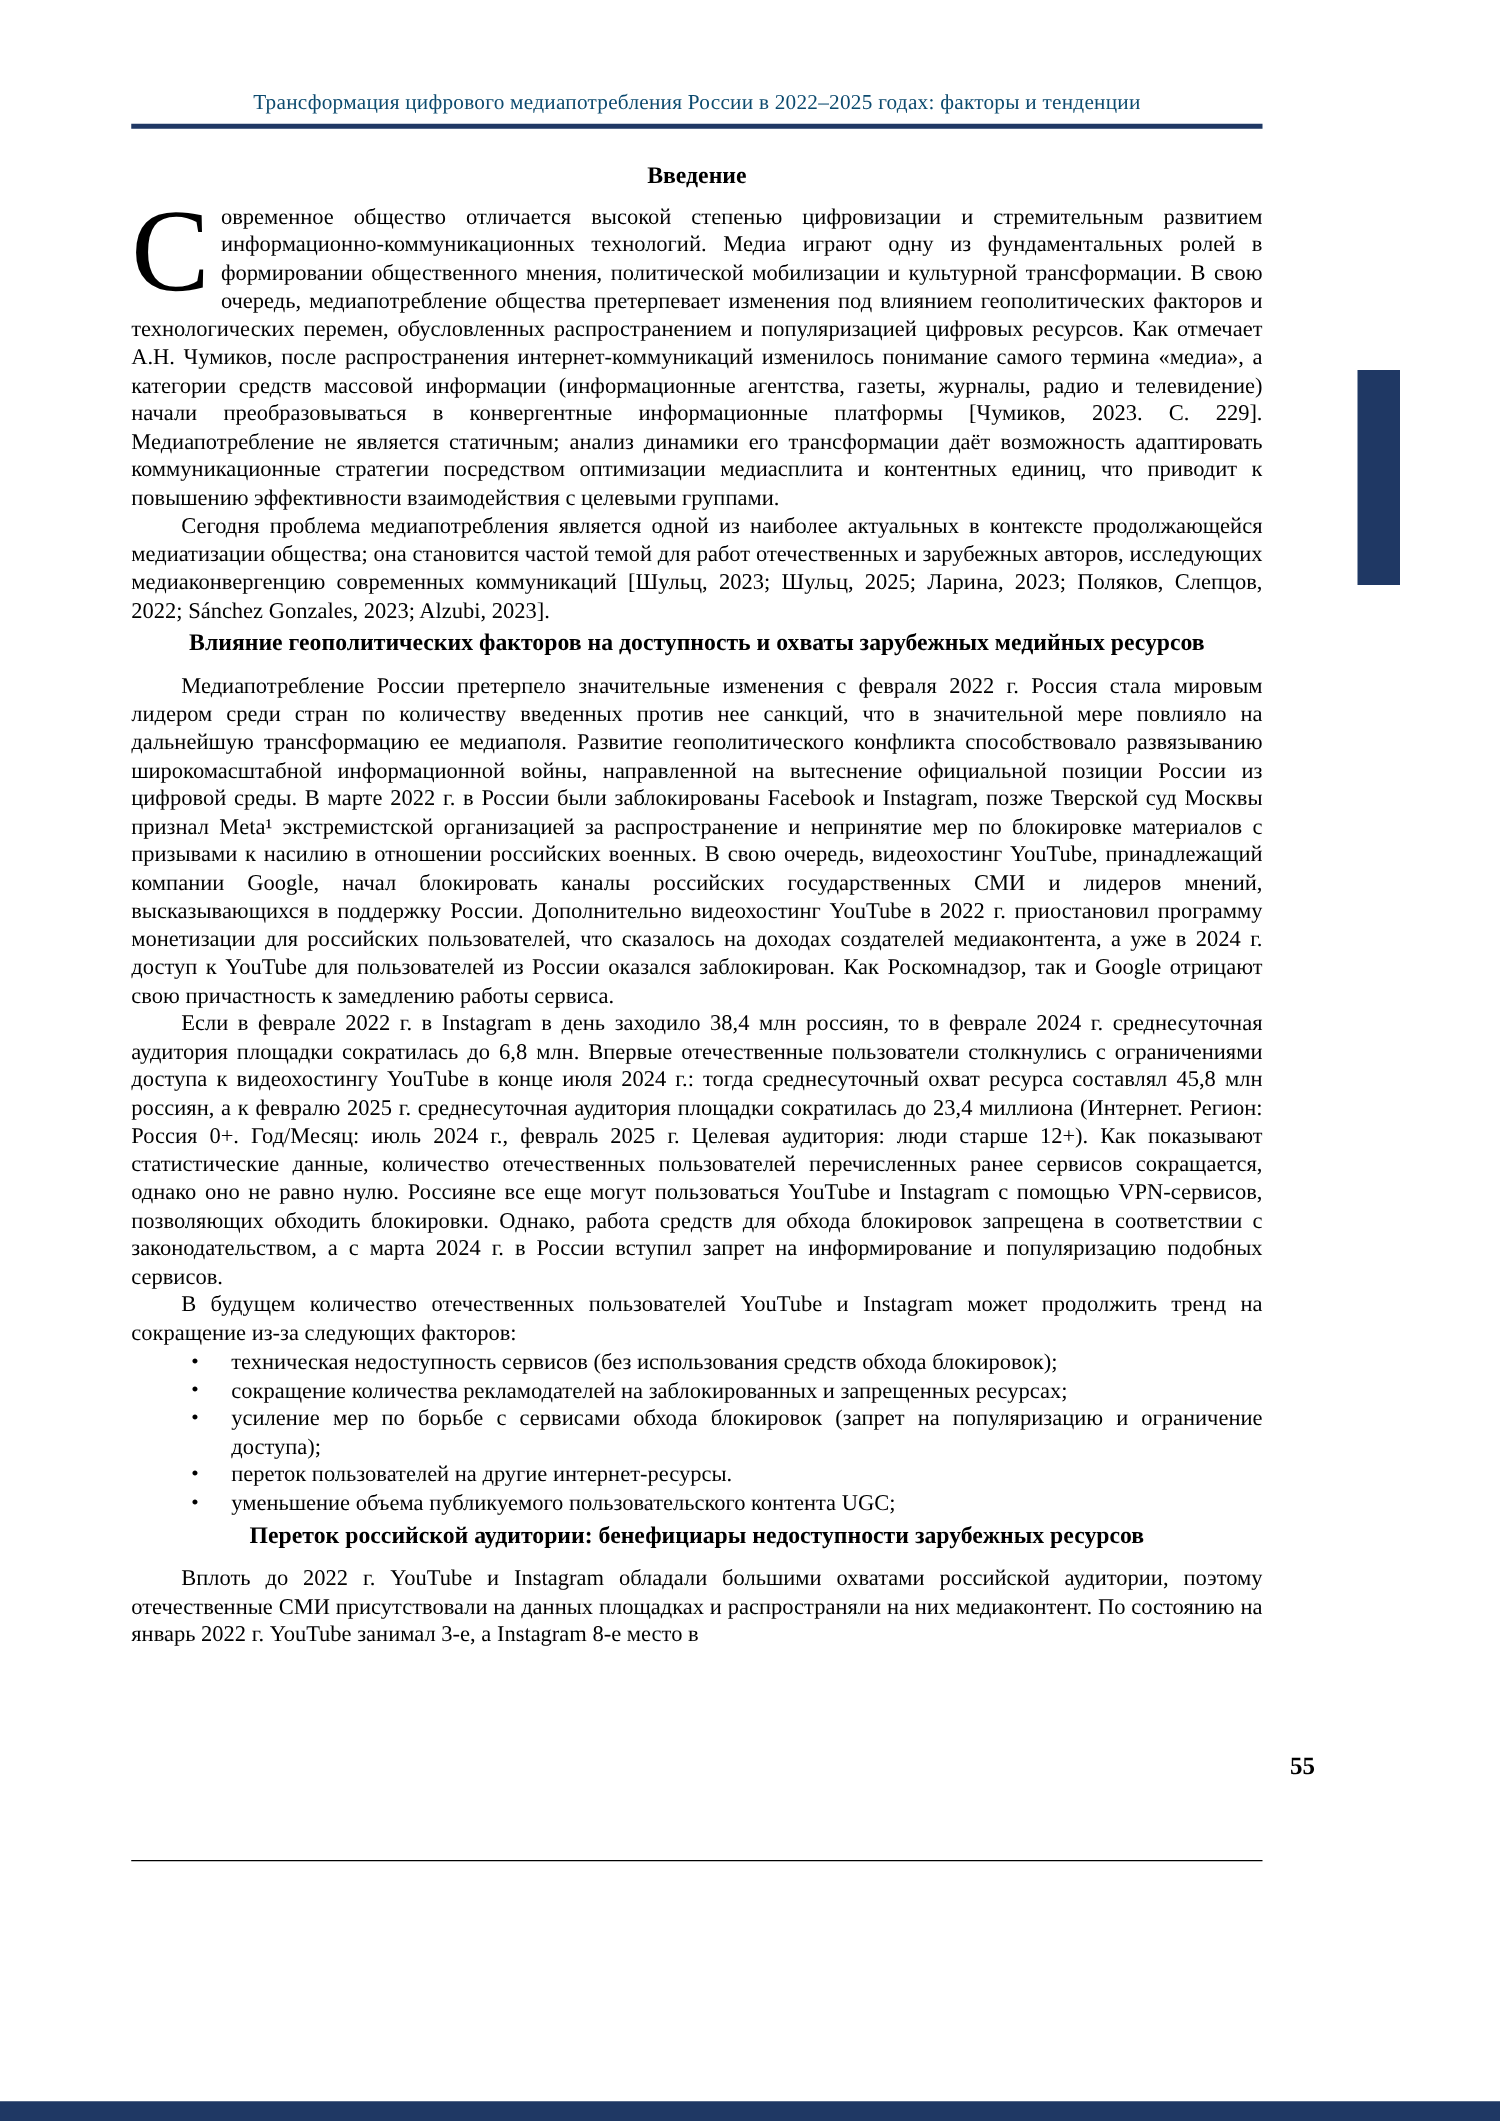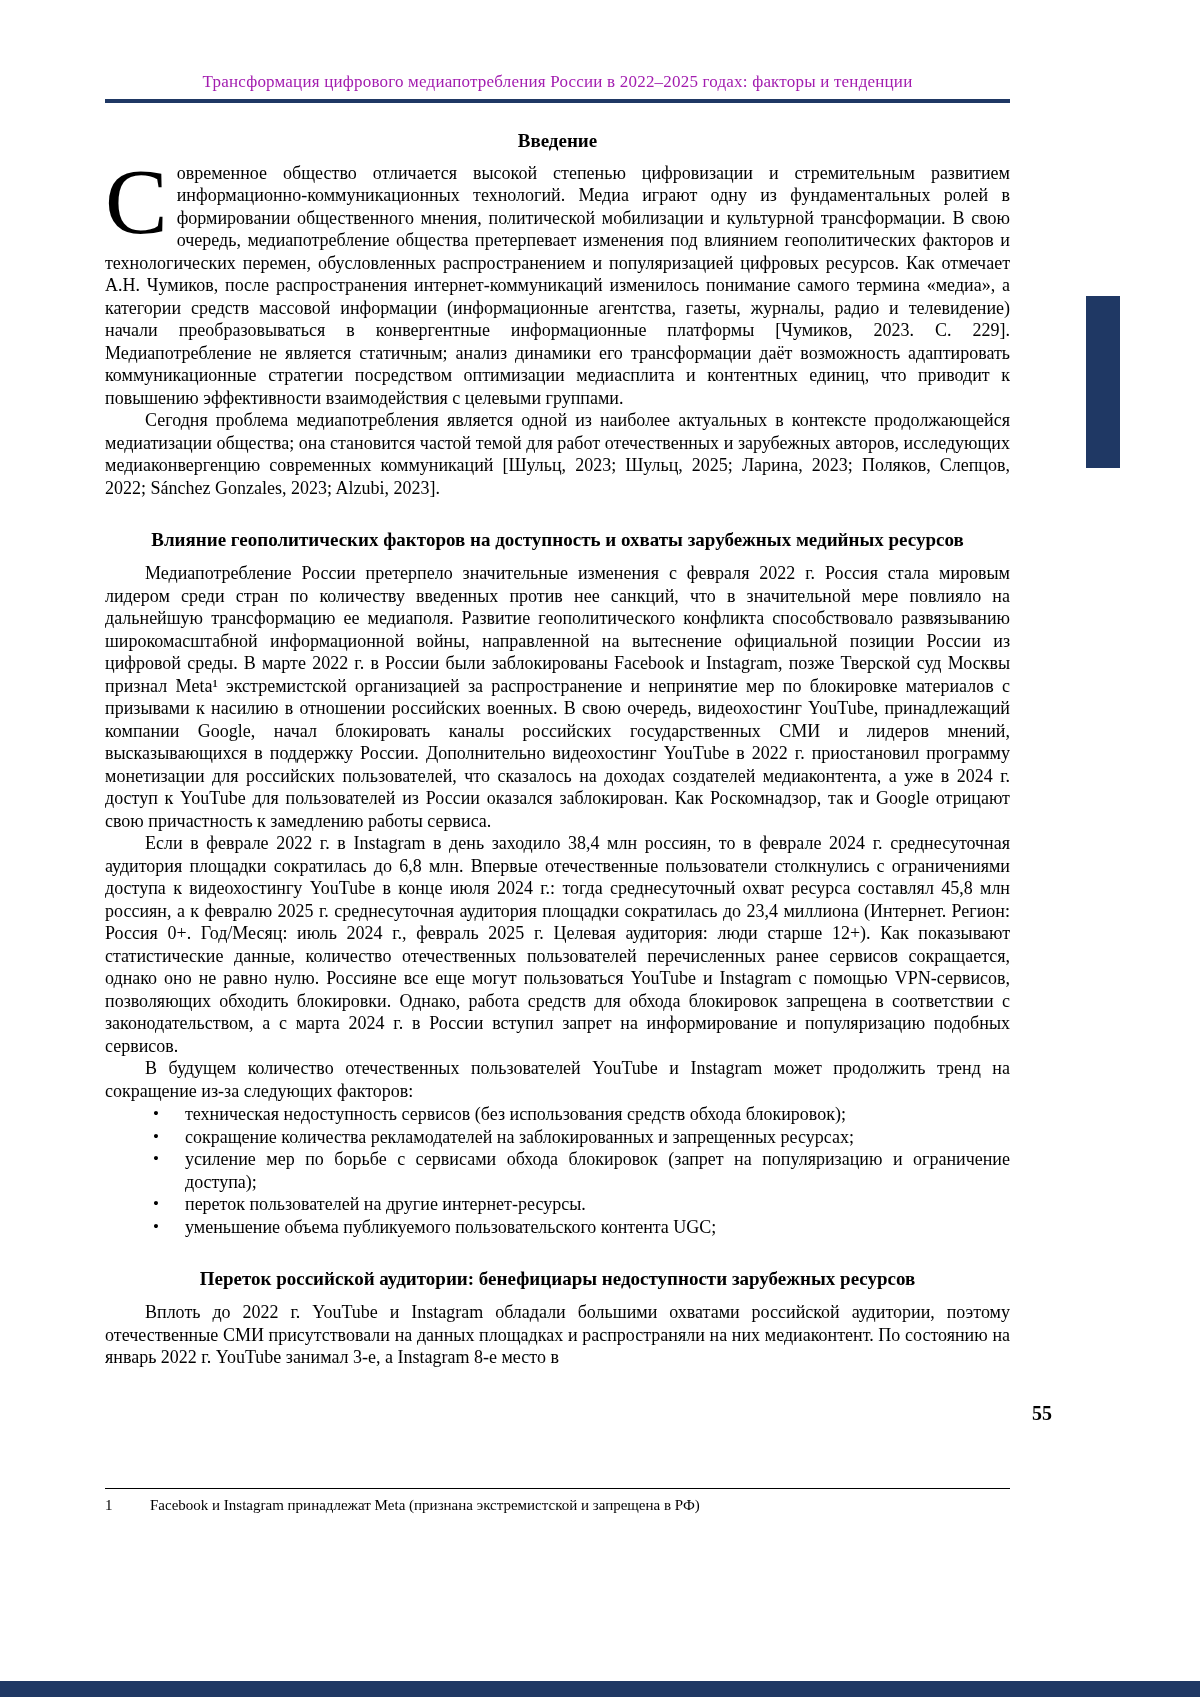"Трансформация цифрового медиапотребления" .running-header { color: #a21caf -> #0c4a6e }
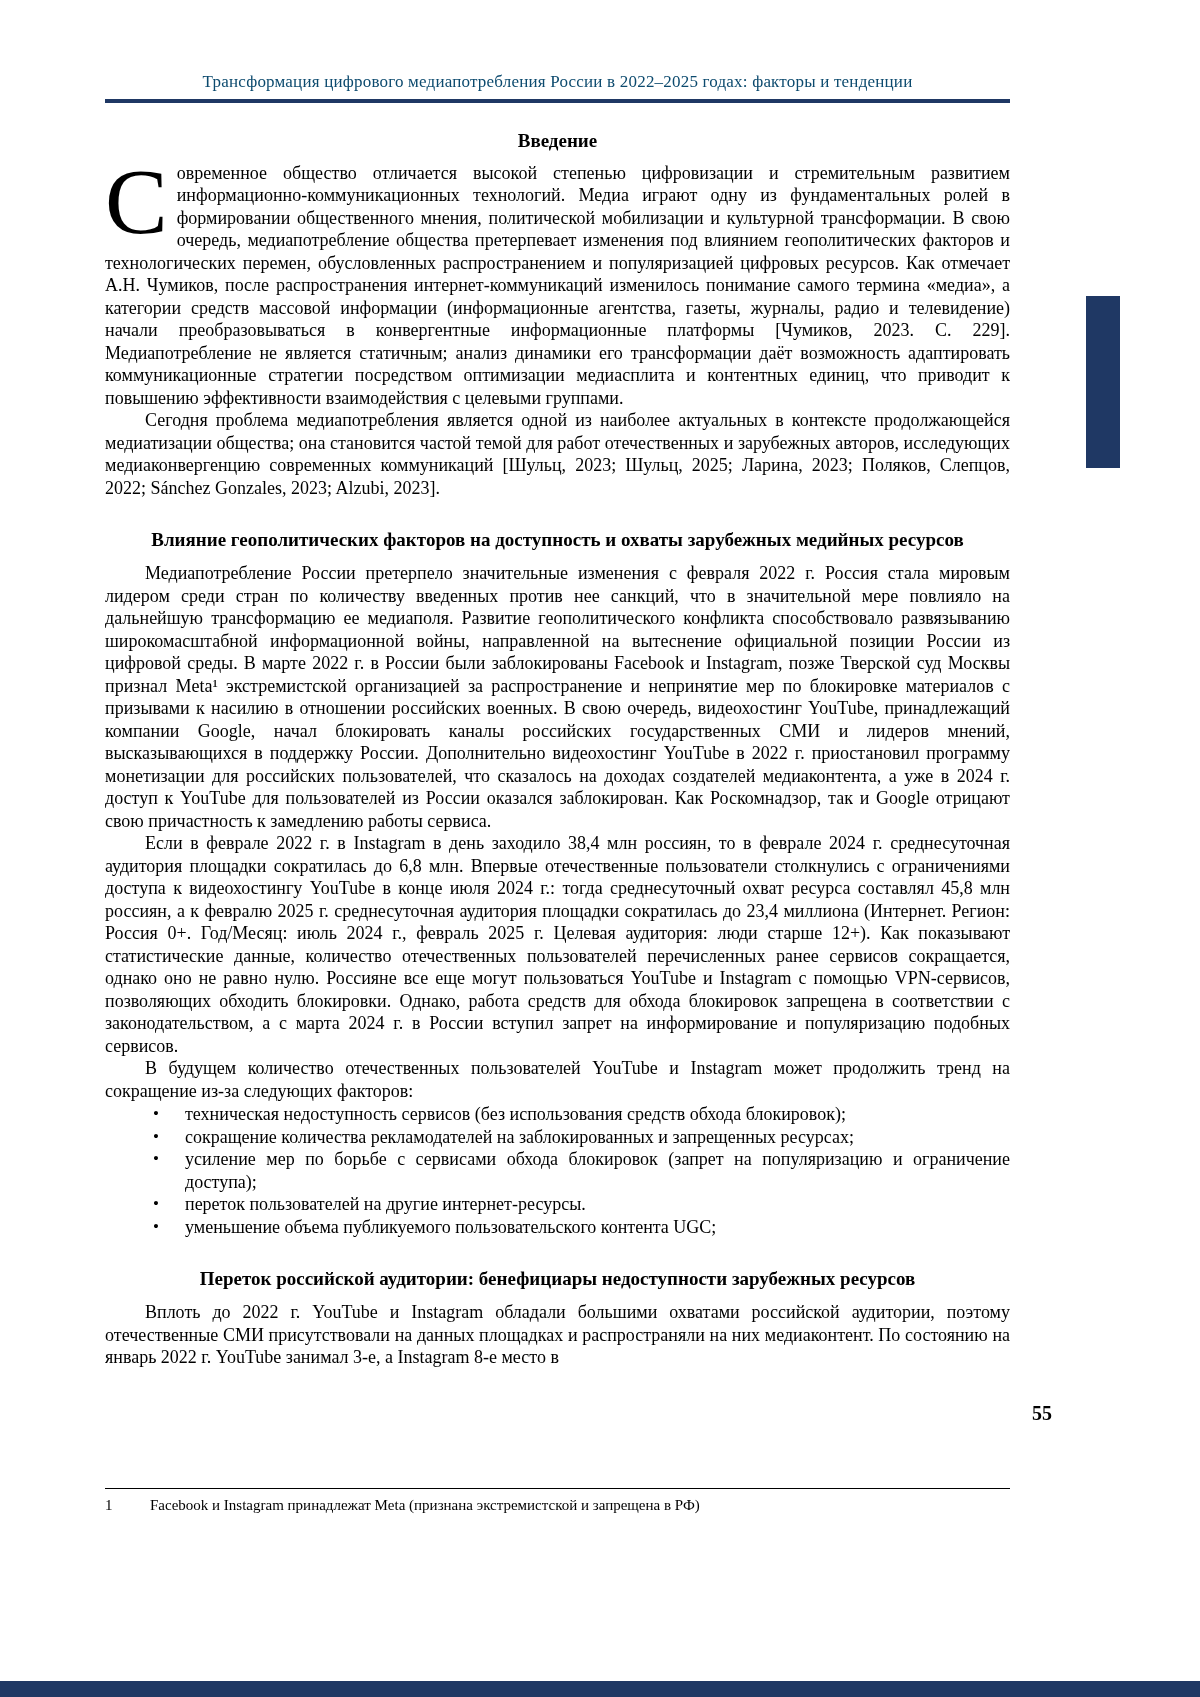"Влияние геополитических факторов на" .section-heading { margin: 29px 40px 11px 40px -> 4px 40px 11px 40px }
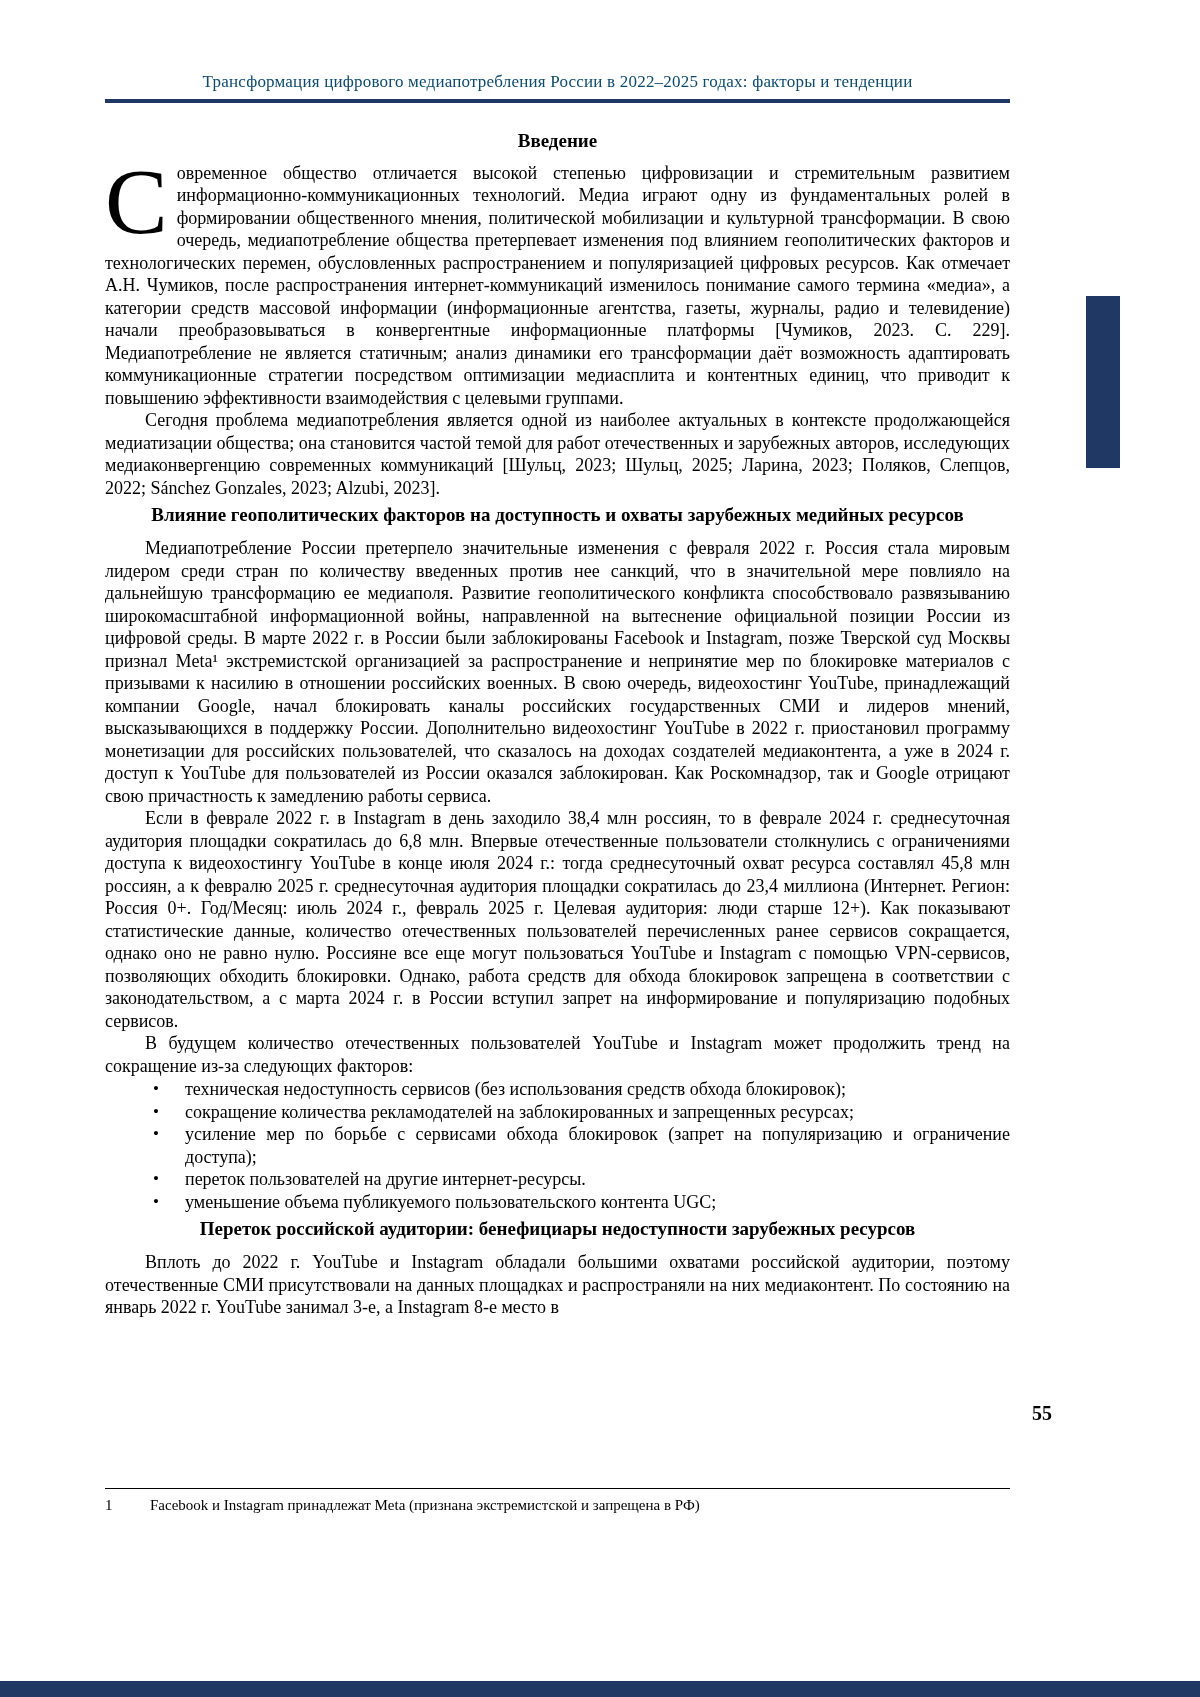"1 Facebook и Instagram принадлежат" div.footnote-line { html: <div><span>1</span><span>Facebook и Instagram принадлежат Meta (признана экстремистской и запрещена в РФ)</span></div> -> none }
